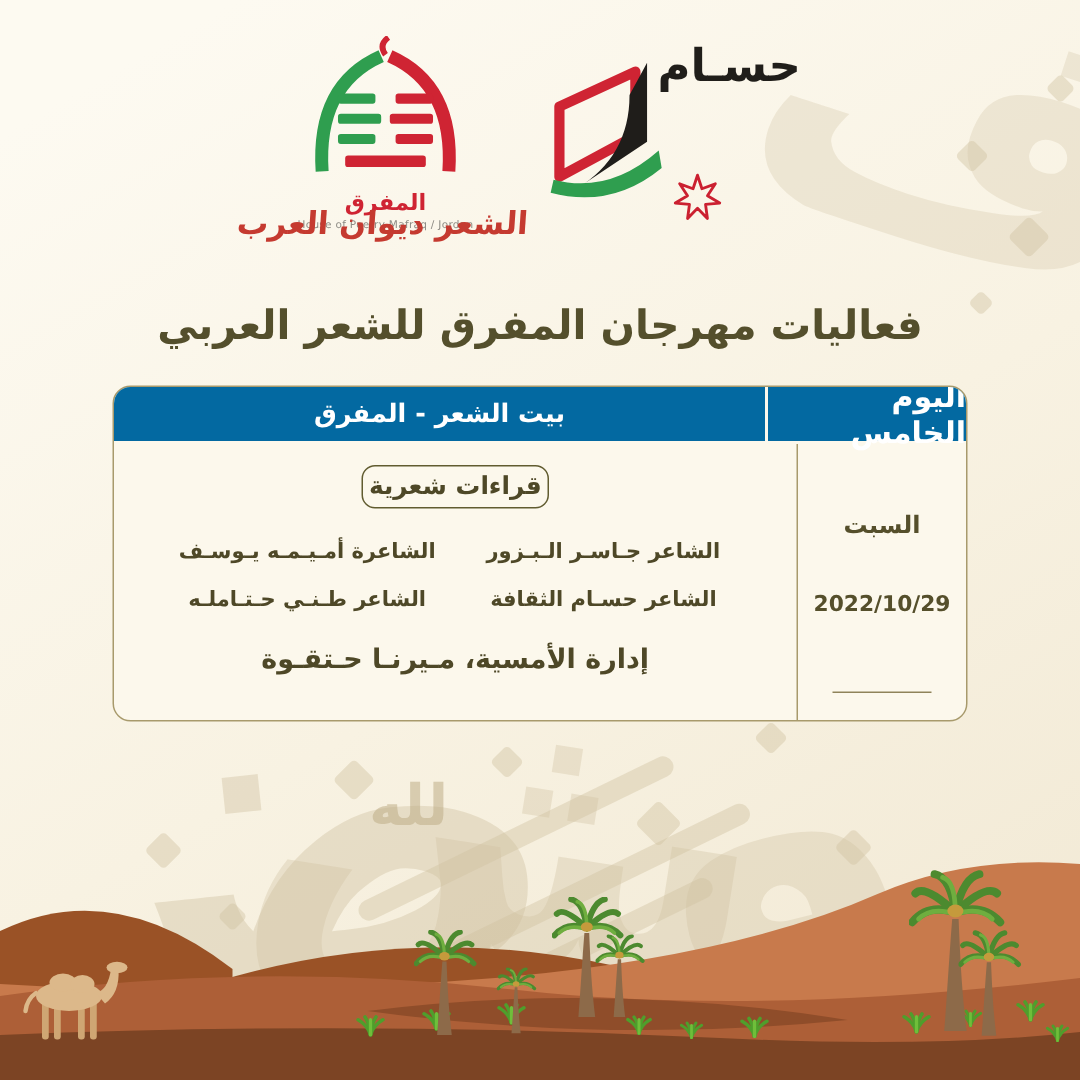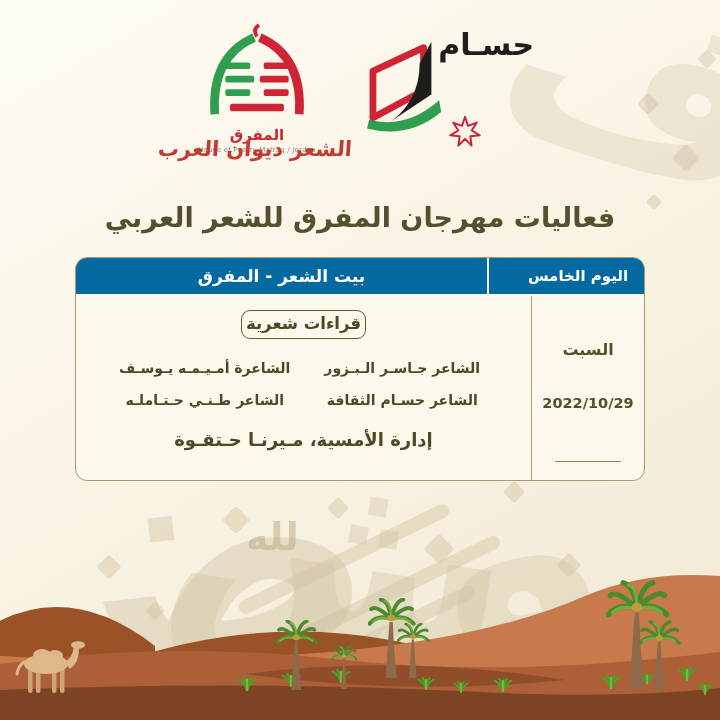"اليوم الخامس" .hday { font-size: 15px -> 20px; padding-left: 23px -> none }
